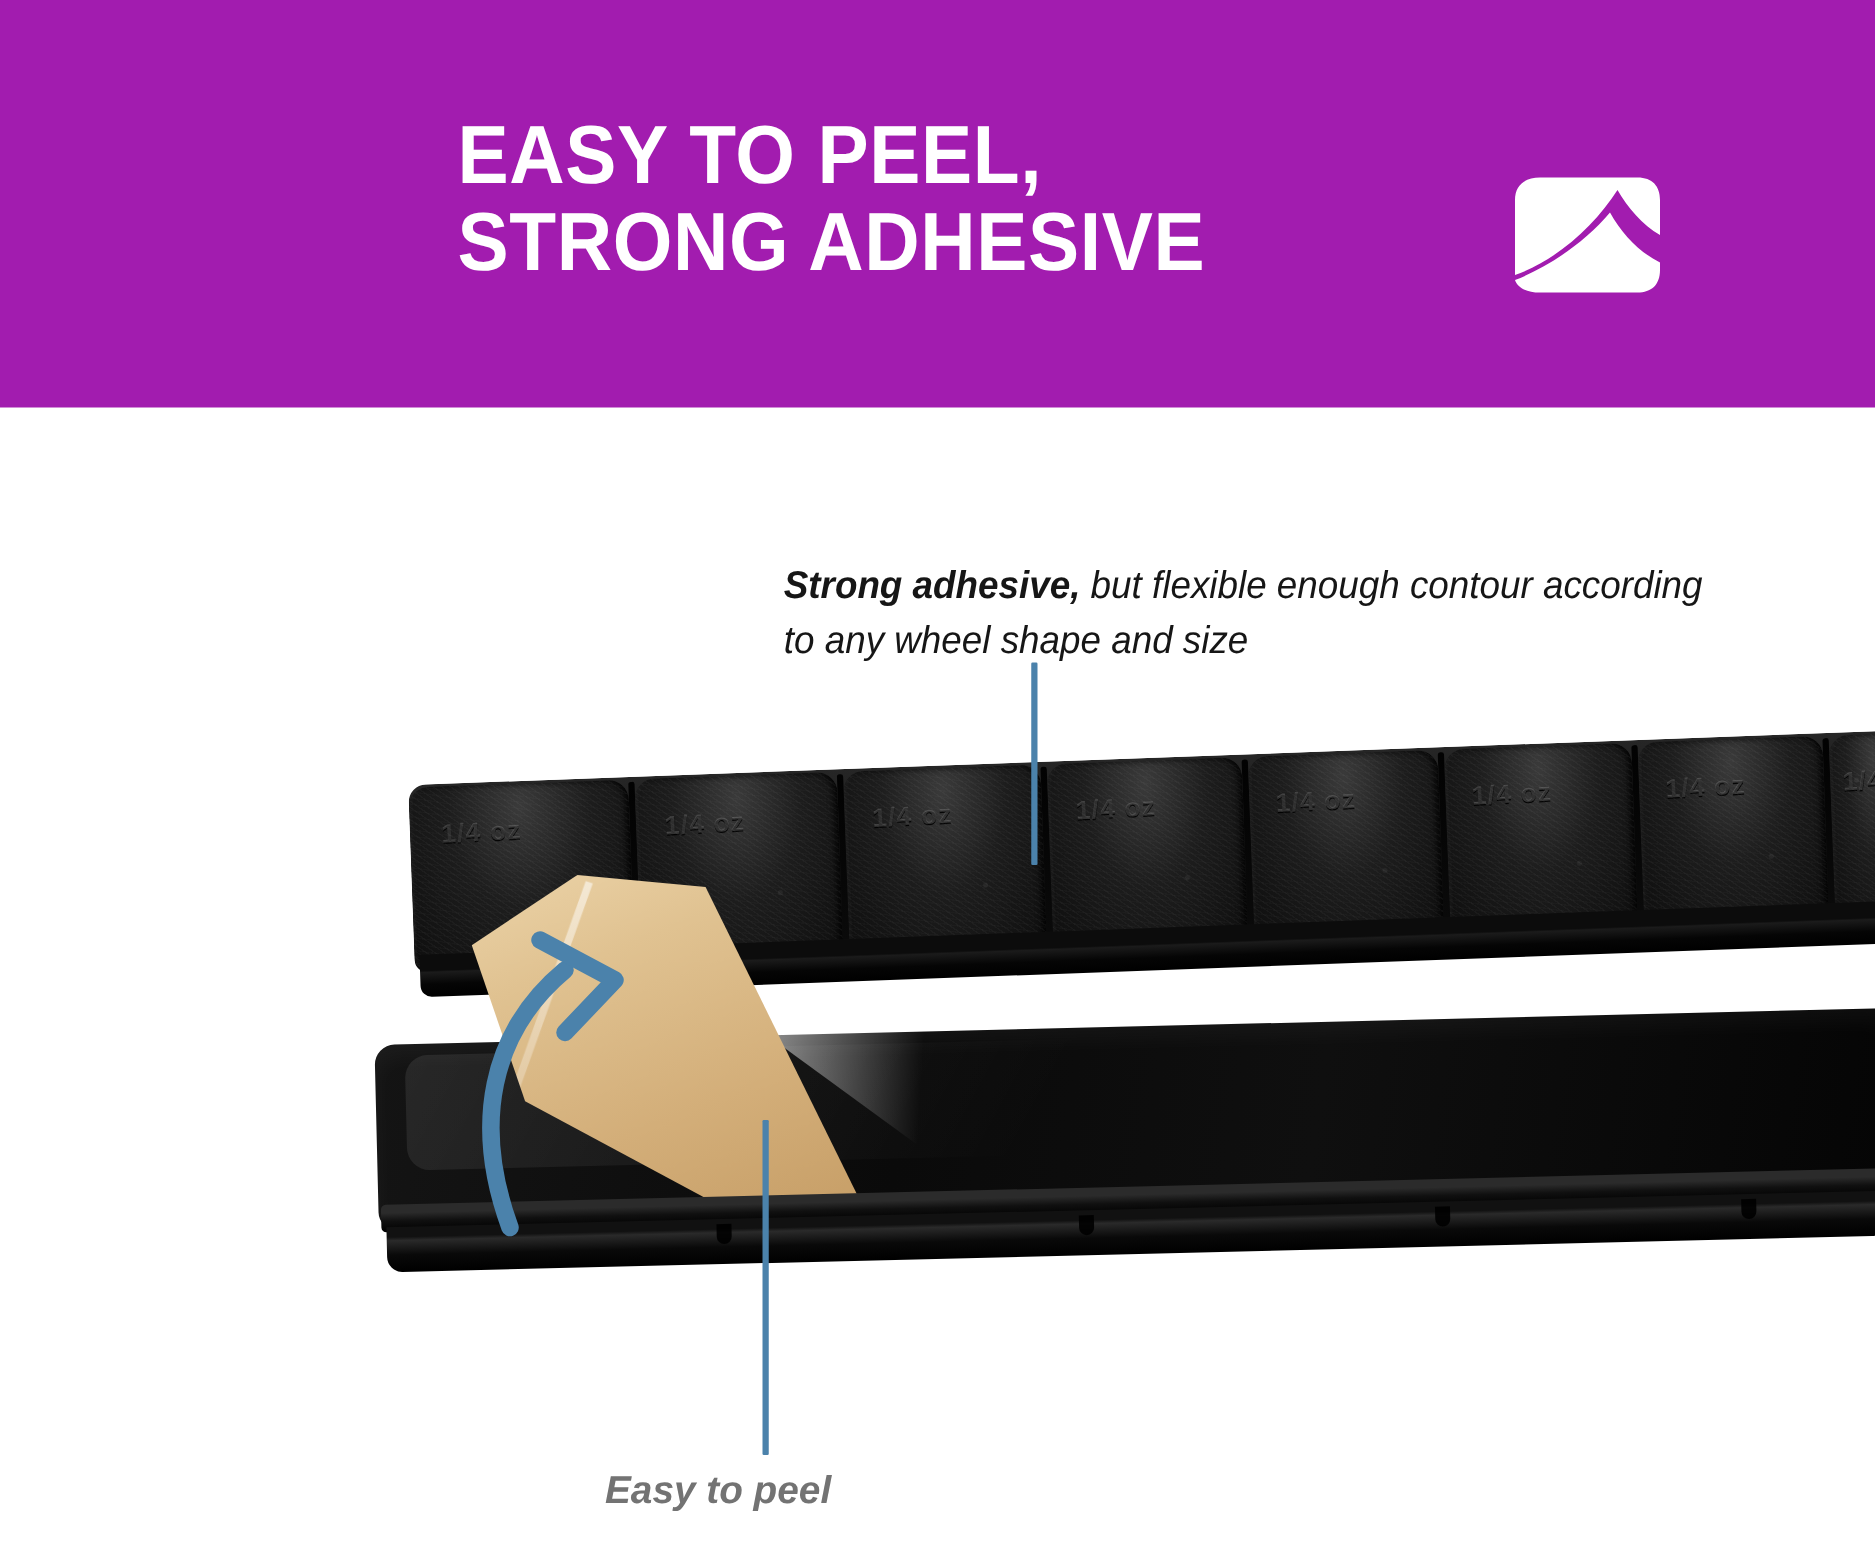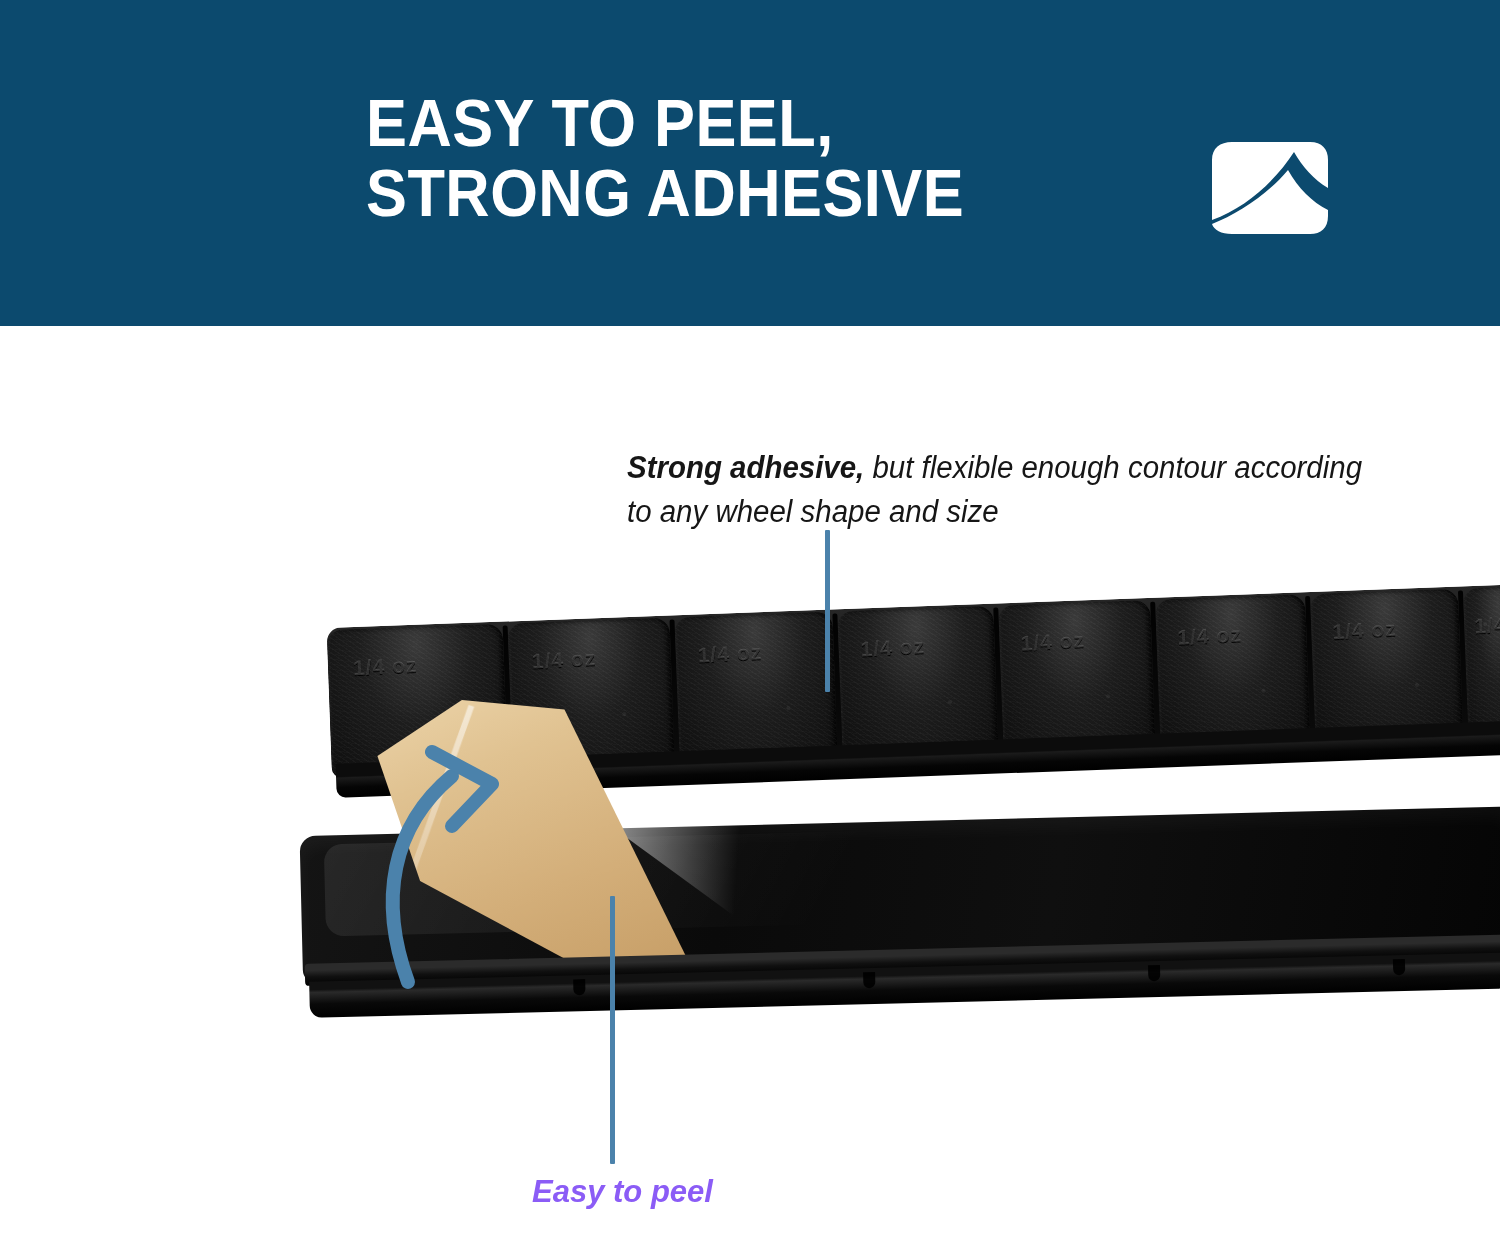"EASY TO PEEL," .header-band { background: #0c4a6e -> #a21caf }
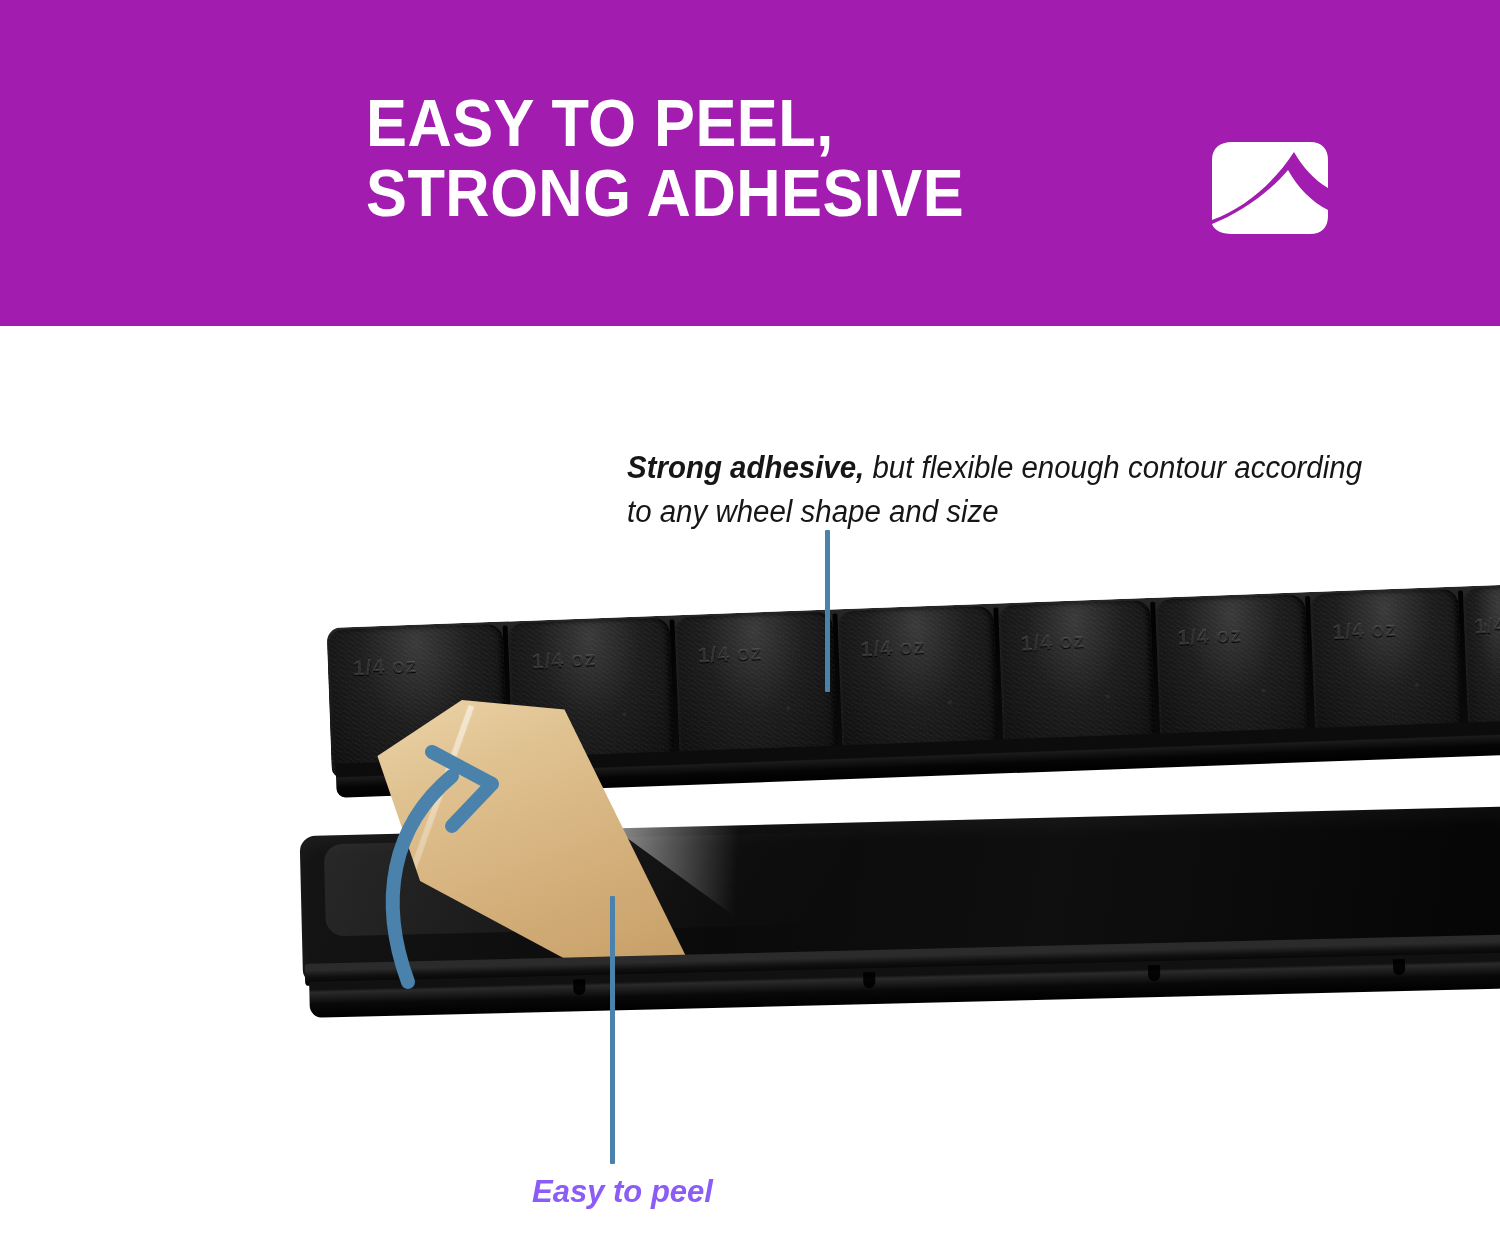"Easy to peel" .callout-bottom { color: #8b5cf6 -> #737373; margin-left: 48px -> none }
